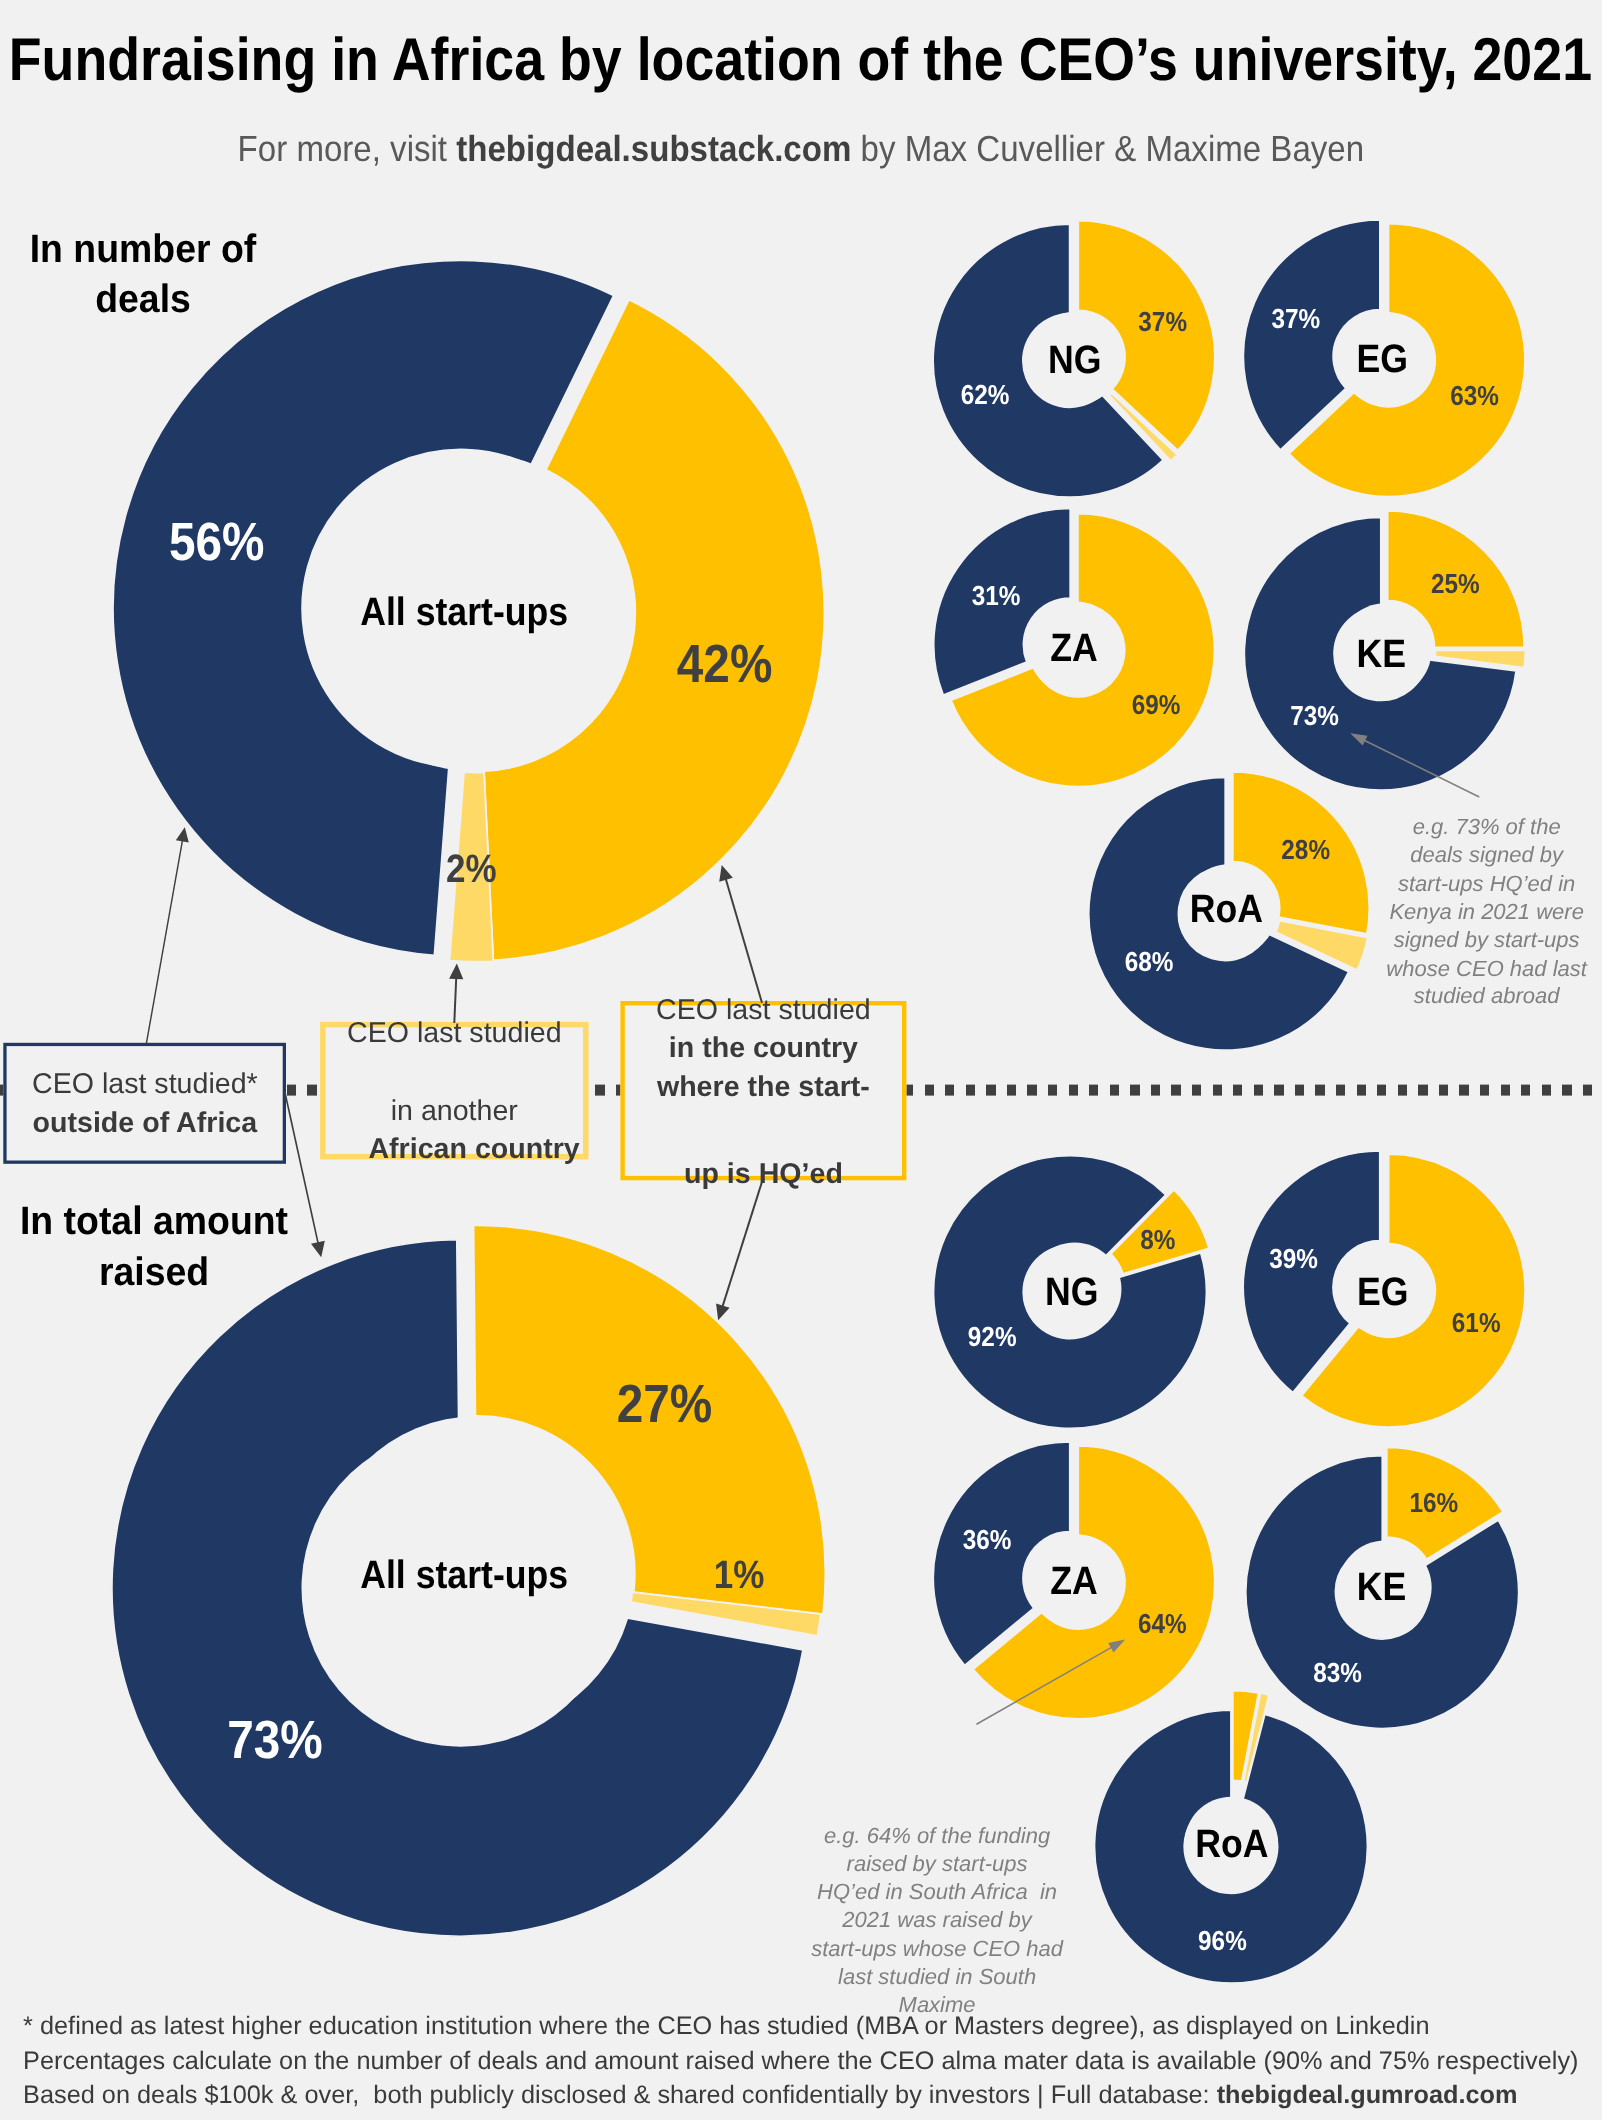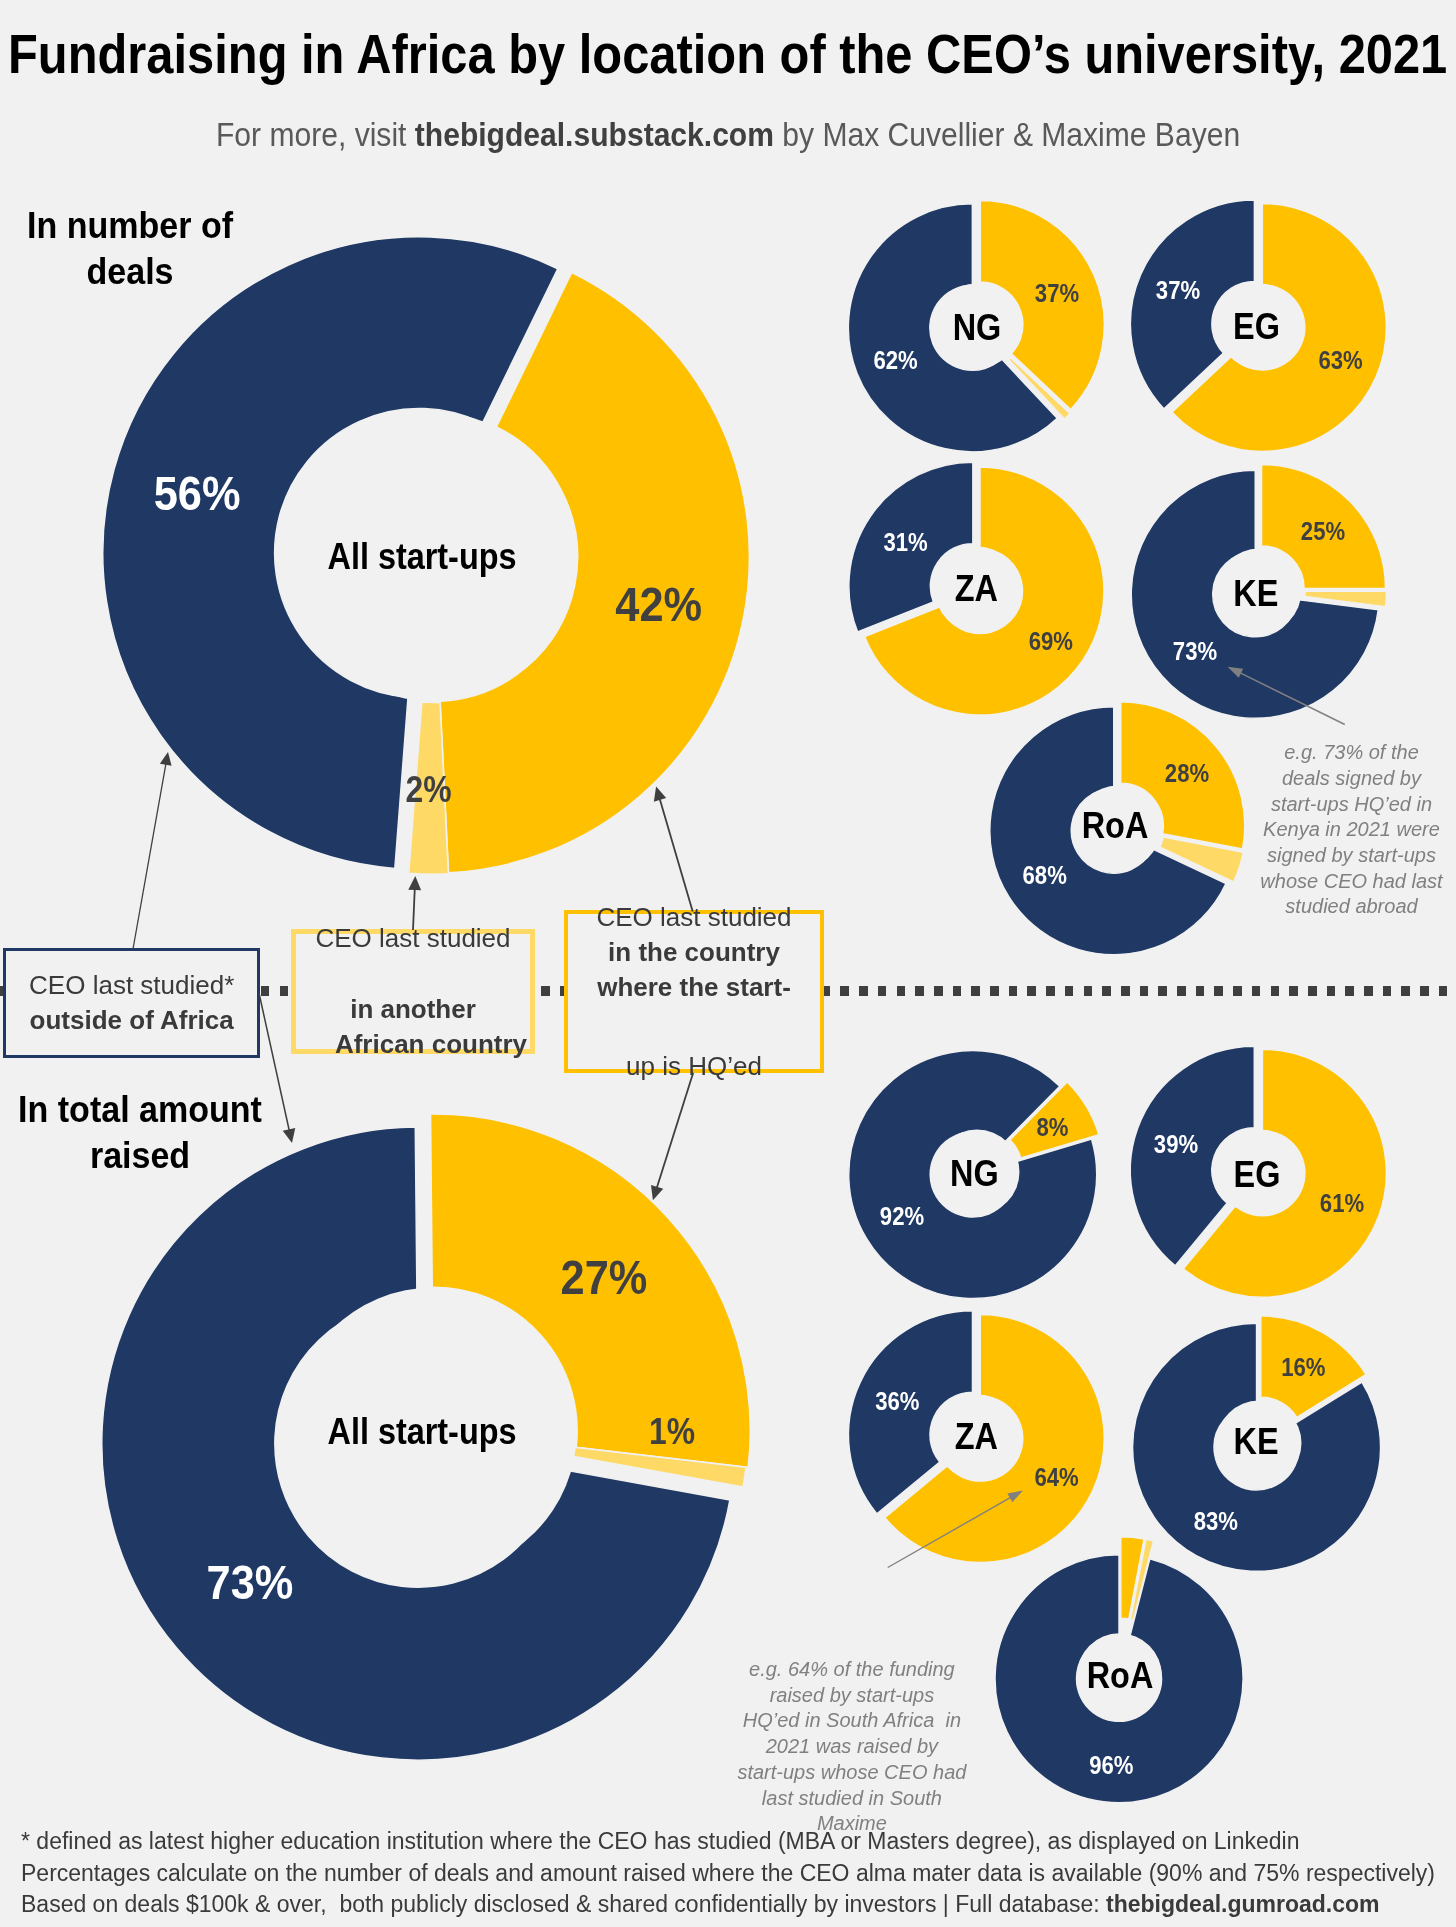"in another" div { font-weight: bold -> normal }
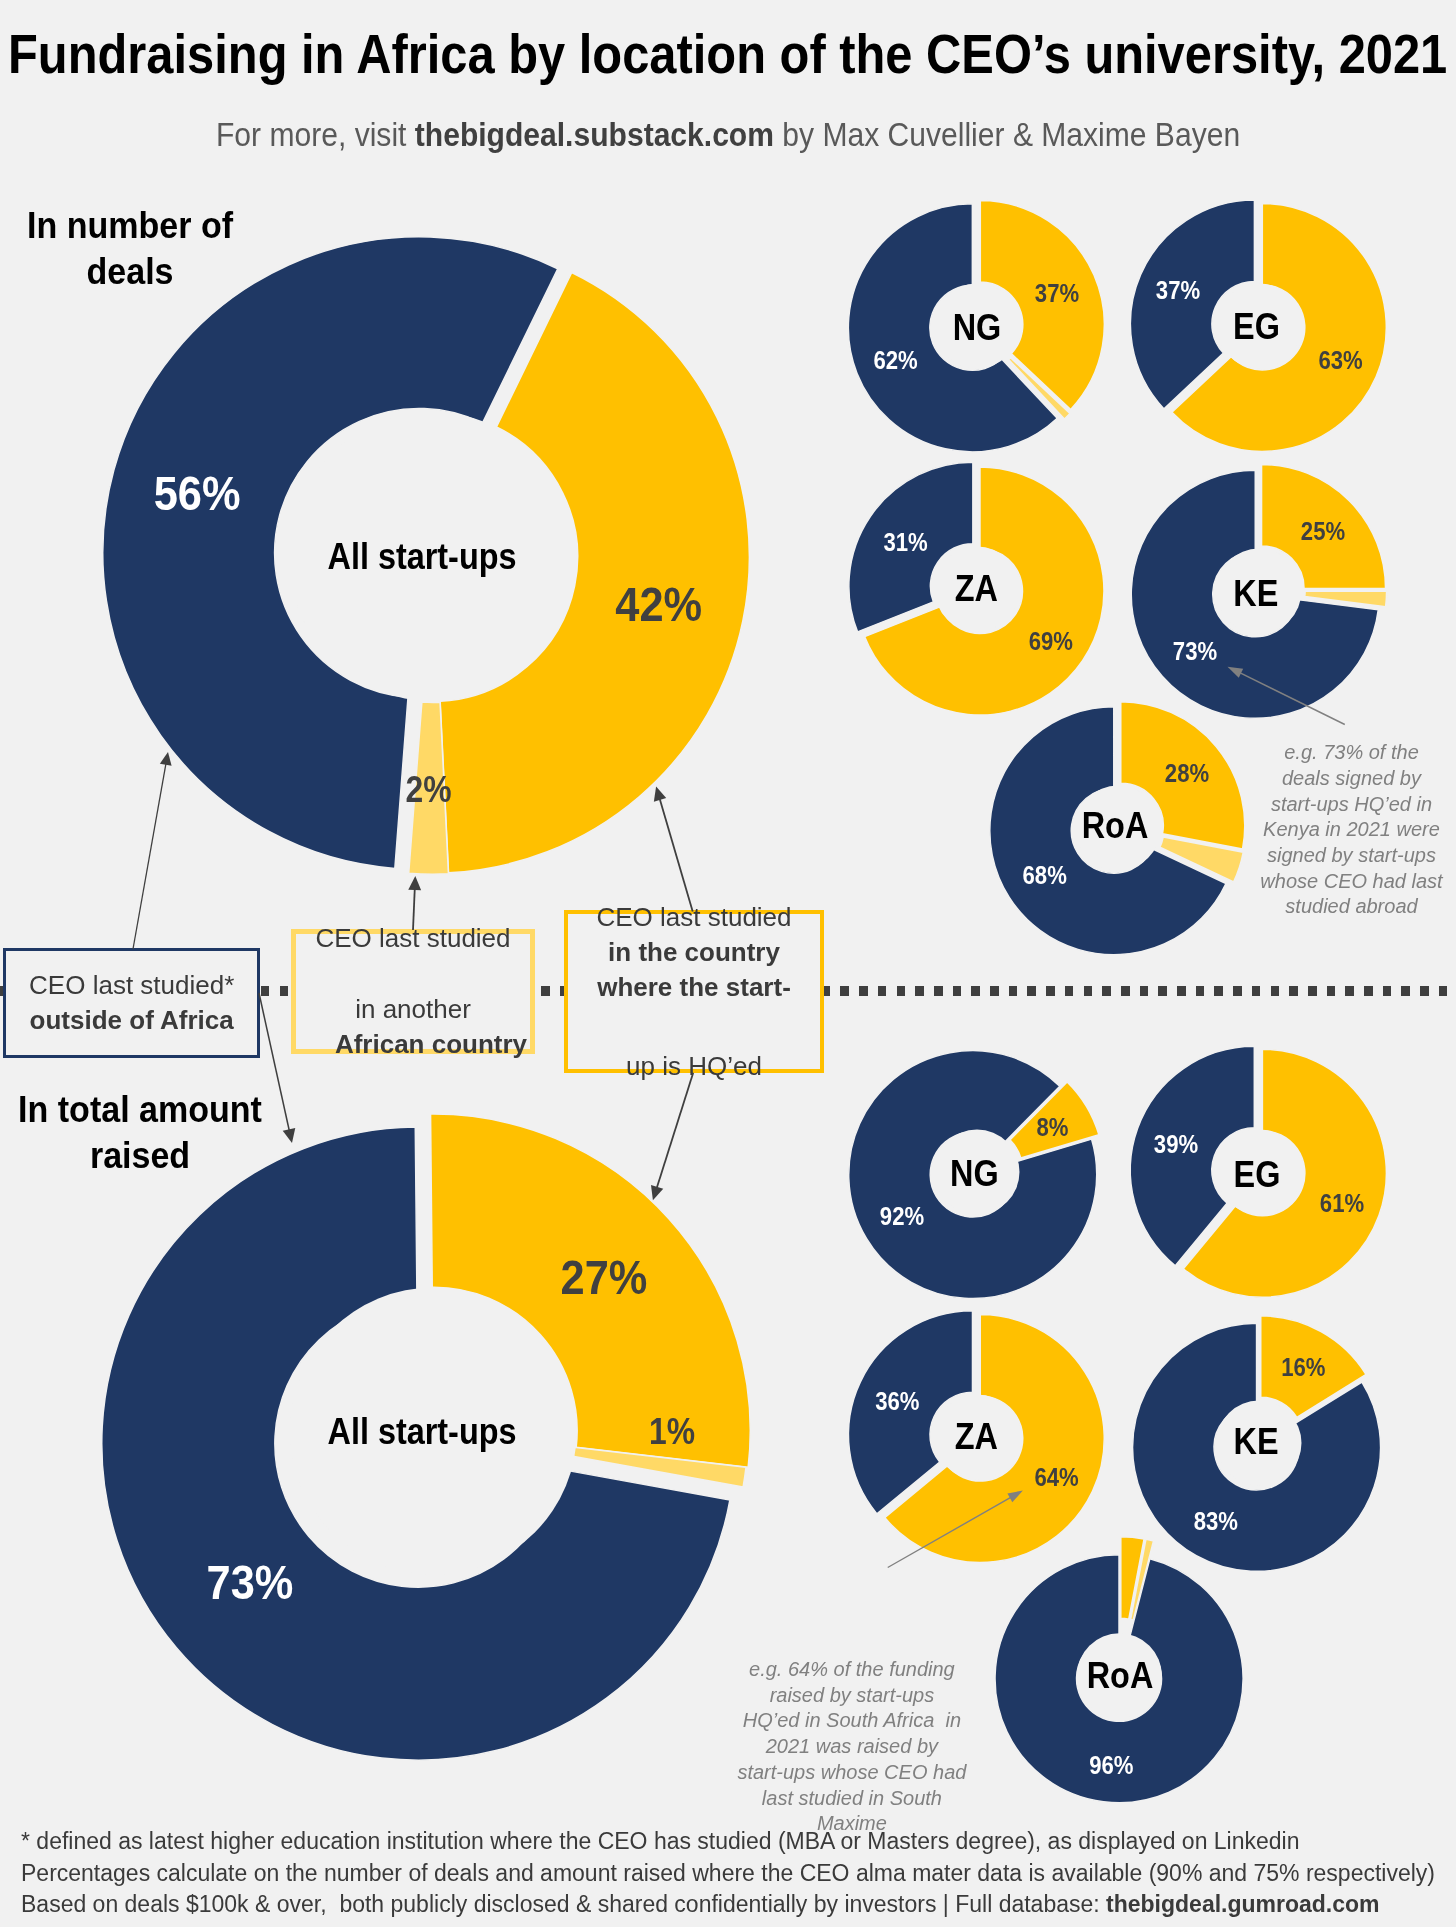"up is HQ’ed" div { font-weight: normal -> bold }
